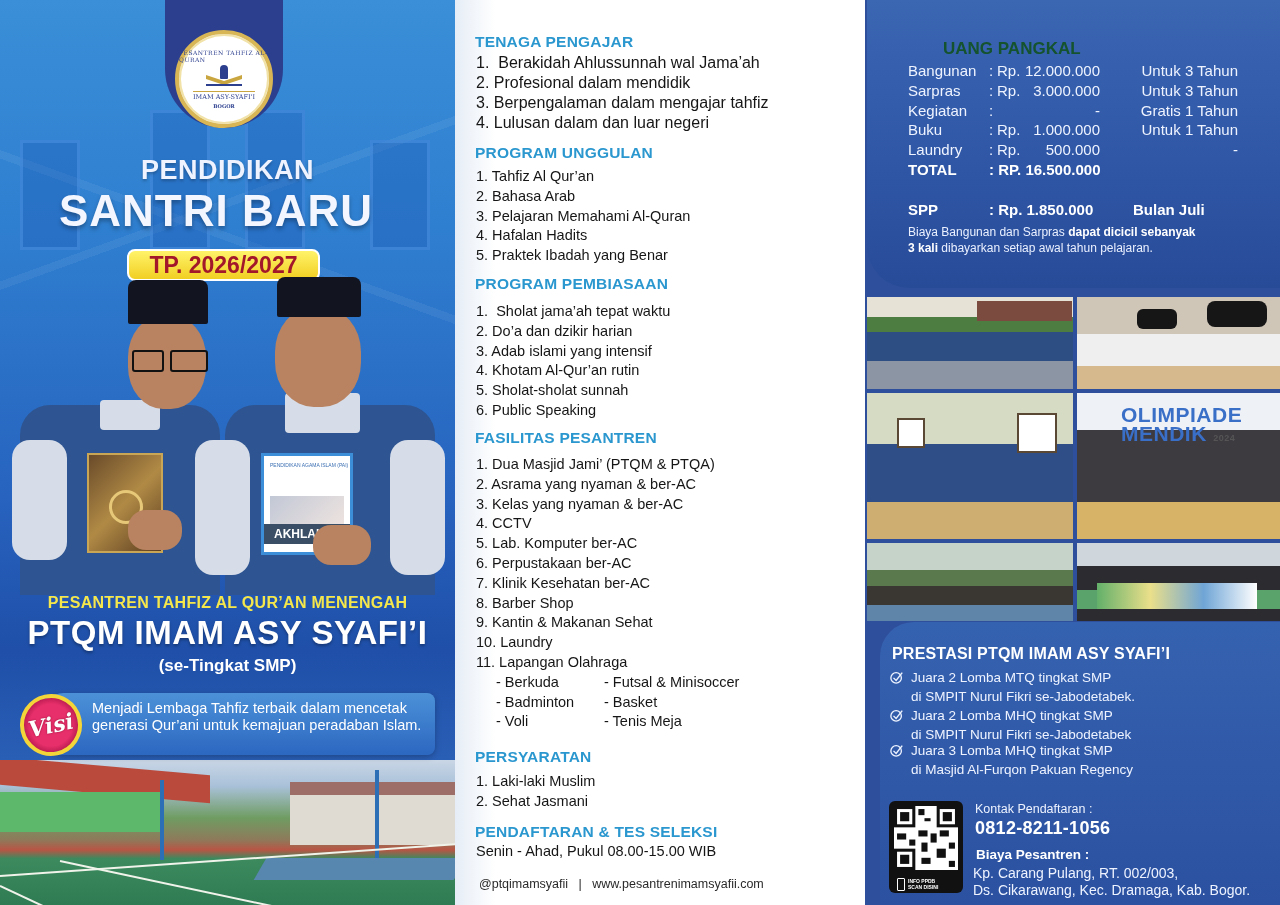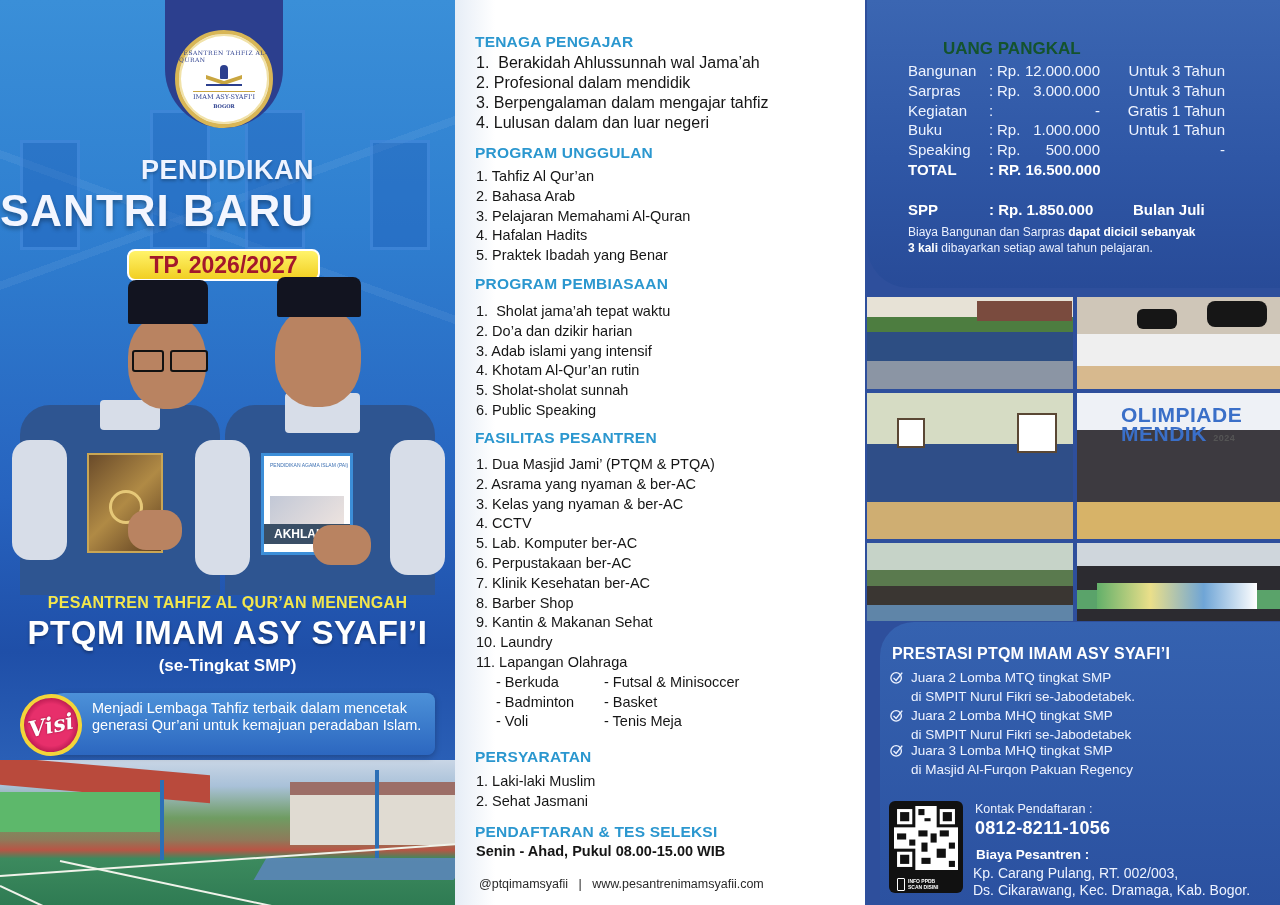"Untuk 3 Tahun" .fee-row .note { right: 13px -> 0 }
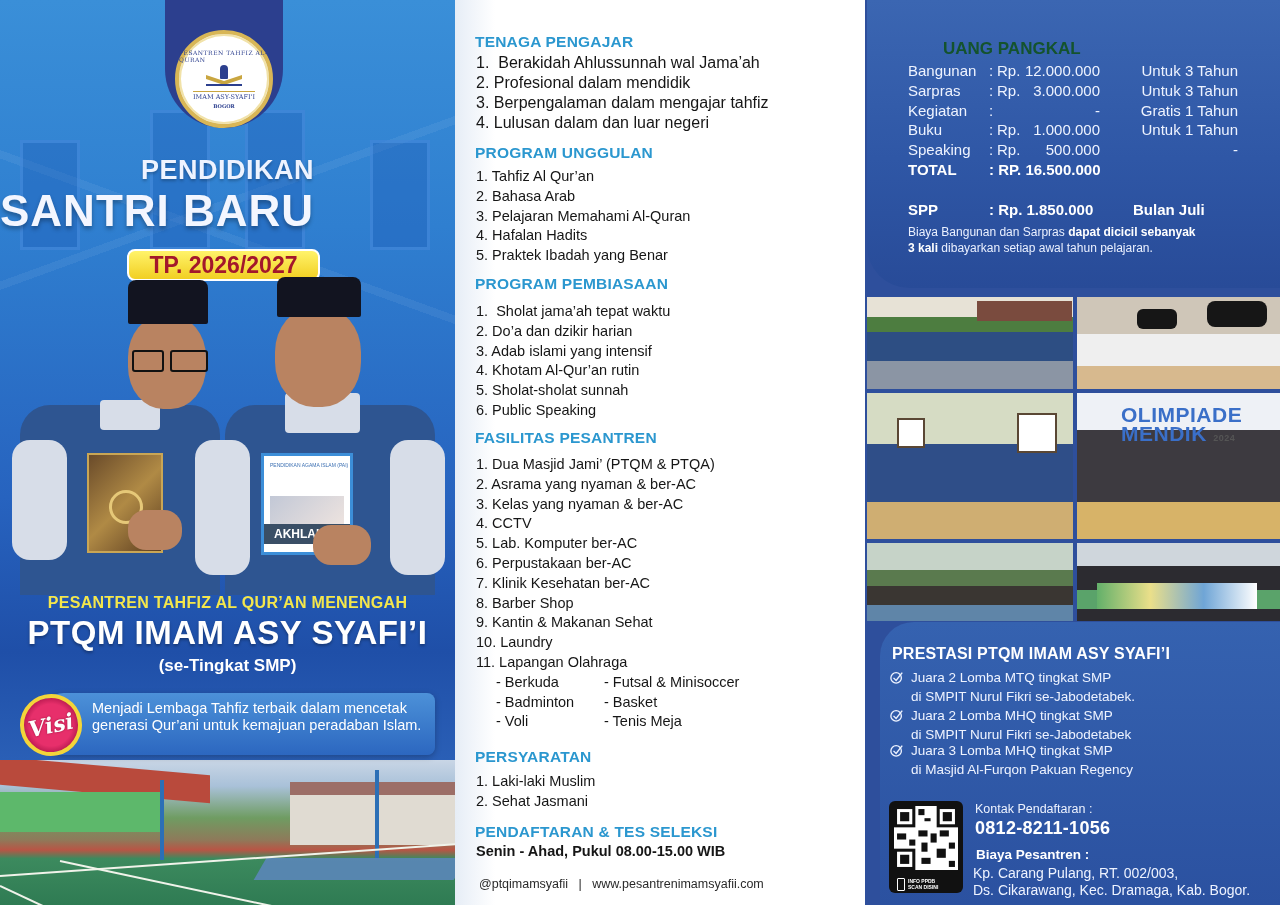"Speaking" span.k { text: Speaking -> Laundry }
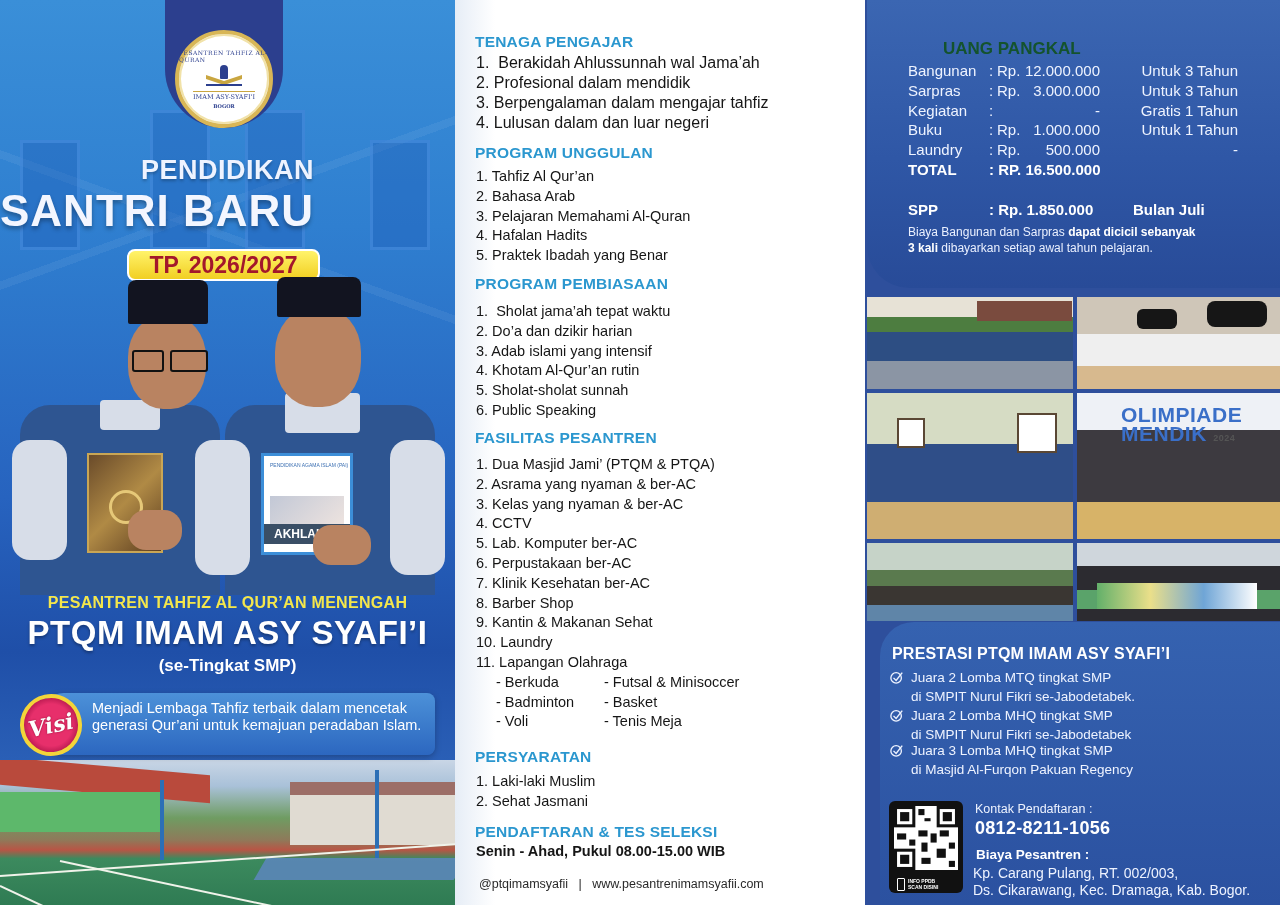"SANTRI BARU" .h-santri { text-align: left -> right }
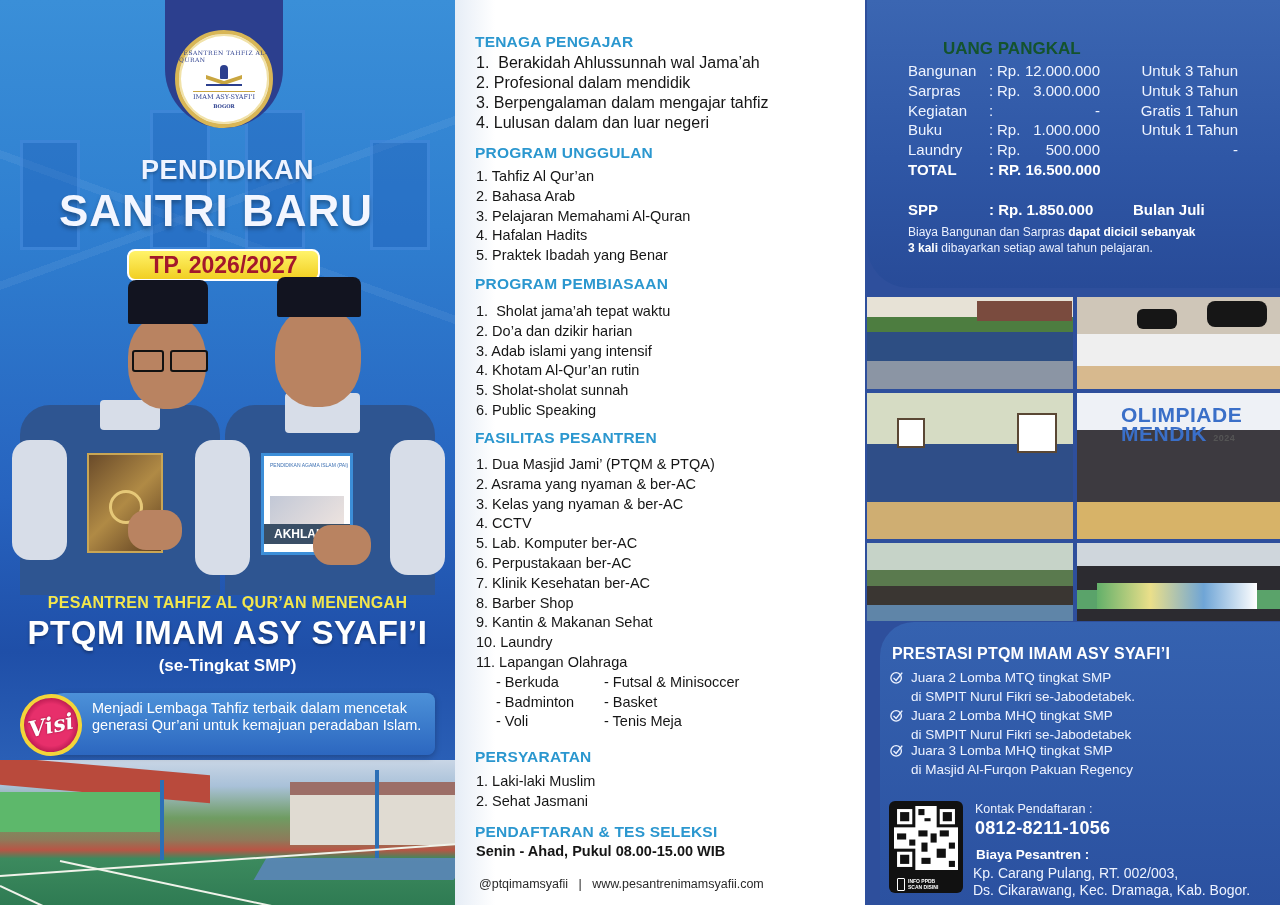"Senin - Ahad, Pukul 08.00-15.00" .reg-hours { font-weight: bold -> normal }
